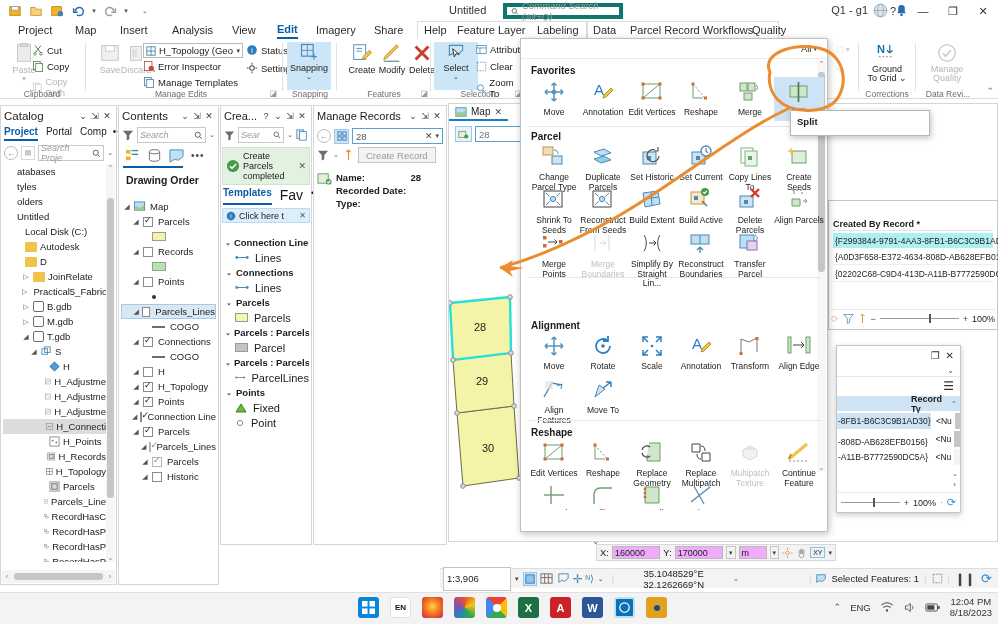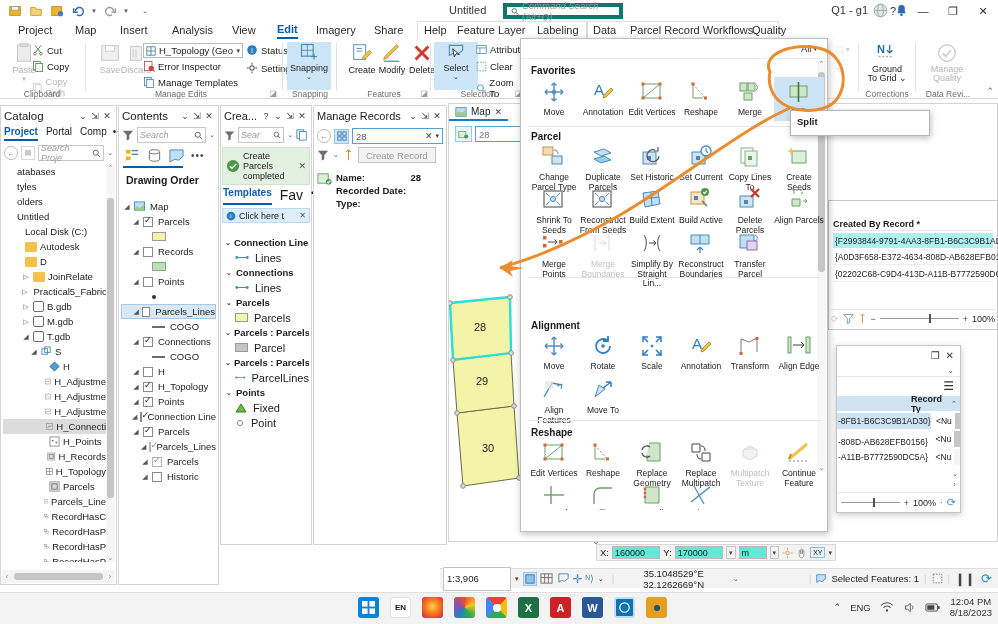"160000" .coordbar input, .coordbar .fake { background: #5eead4 -> #f0abfc }
